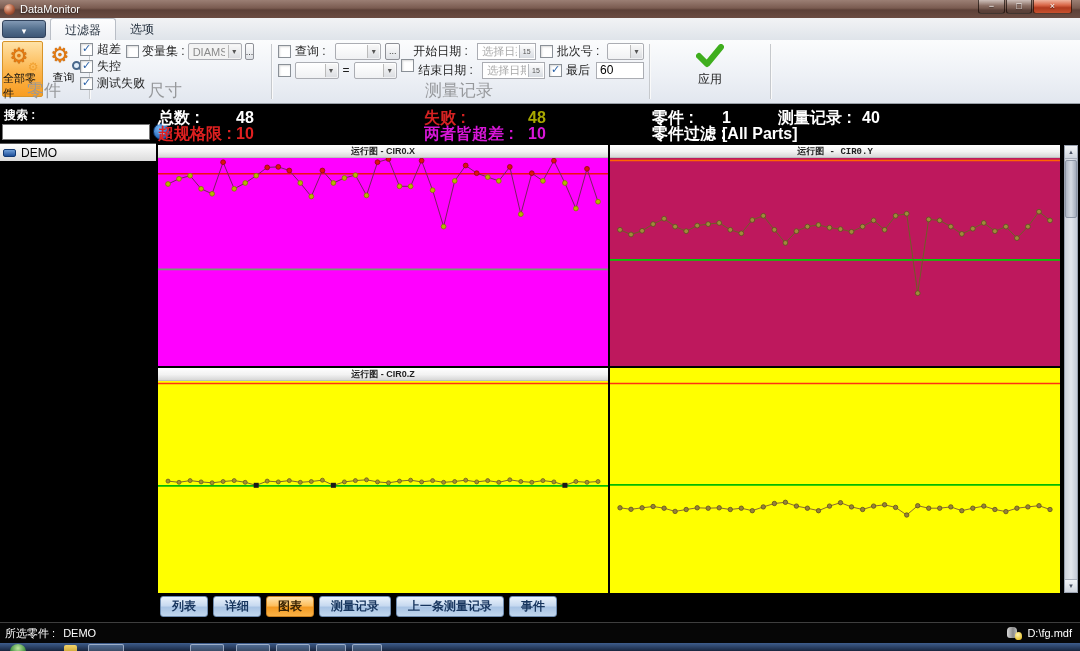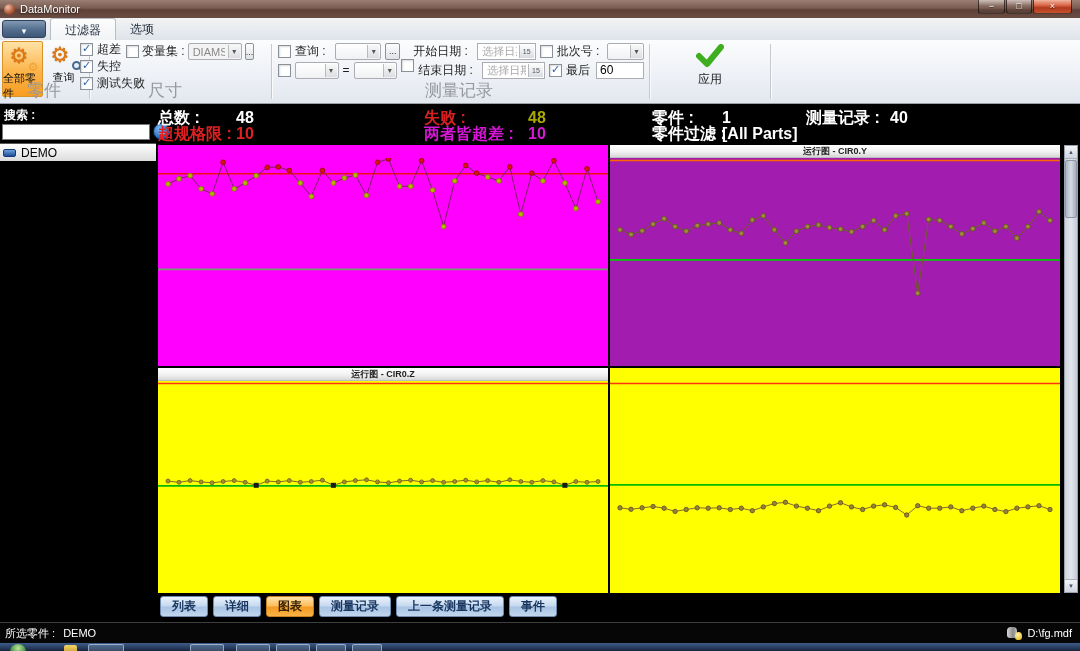"测量记录 : 40" .c5 { left: 806px -> 778px }
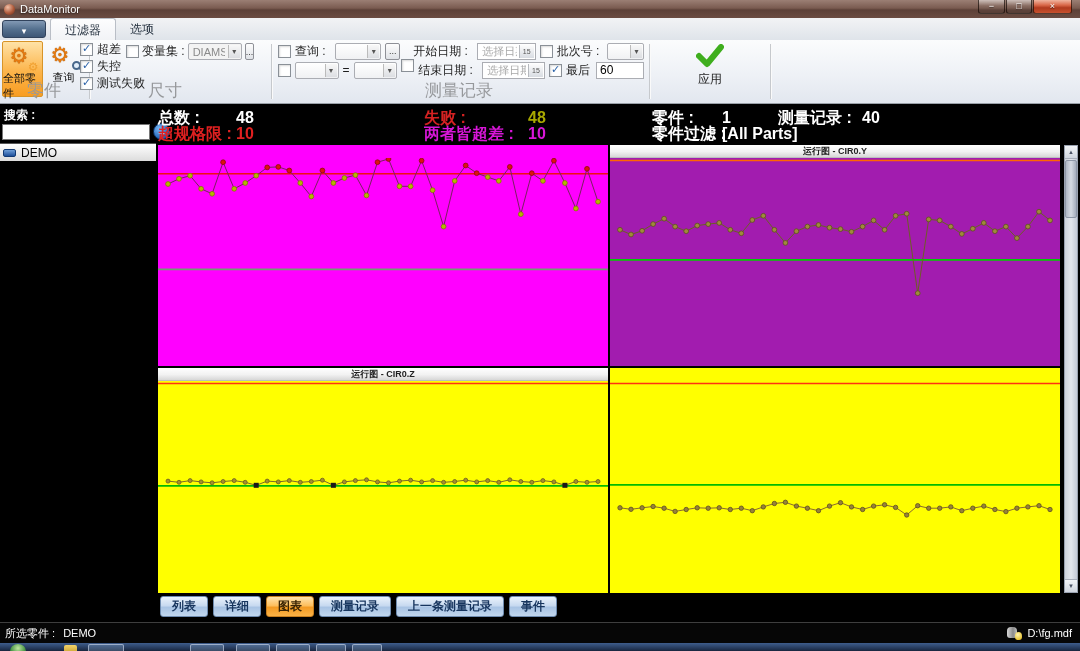"运行图 - CIR0.X" div.panel-header { html: none -> <div>运行图 - CIR0.X</div> }
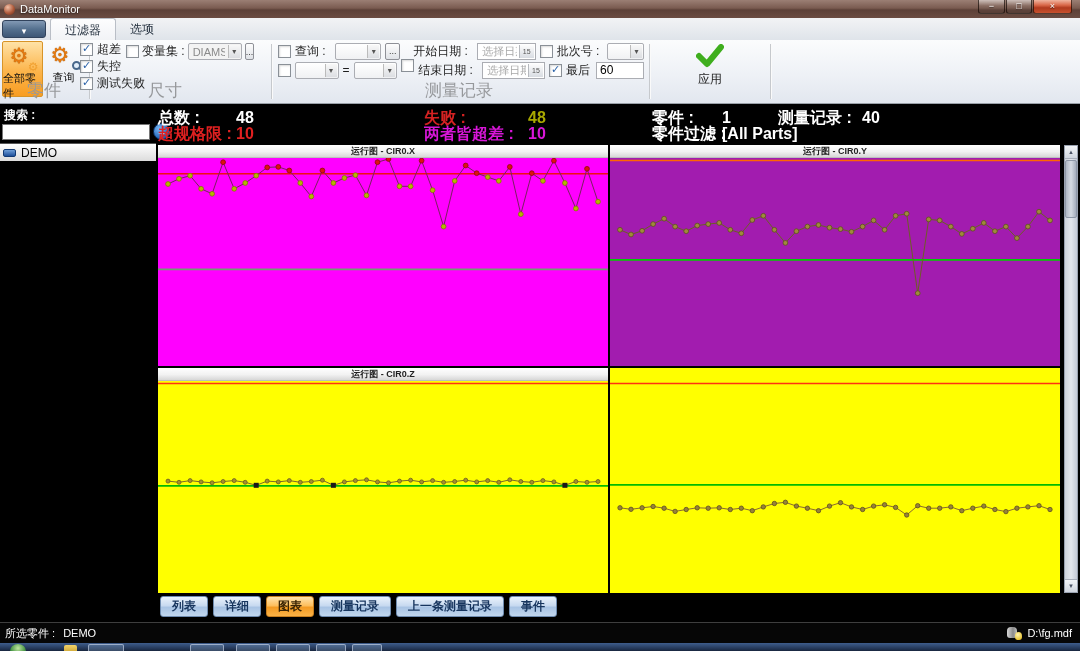"运行图 - CIR0.Y" div.panel { background: #a21caf -> #be185d; font-family: none -> Liberation Mono, monospace }
